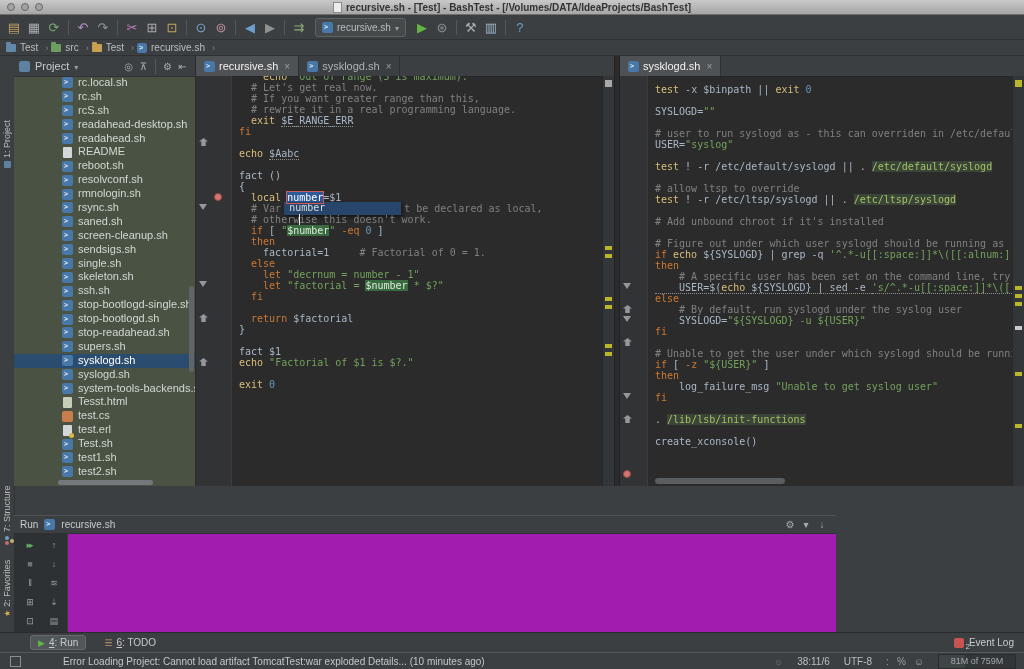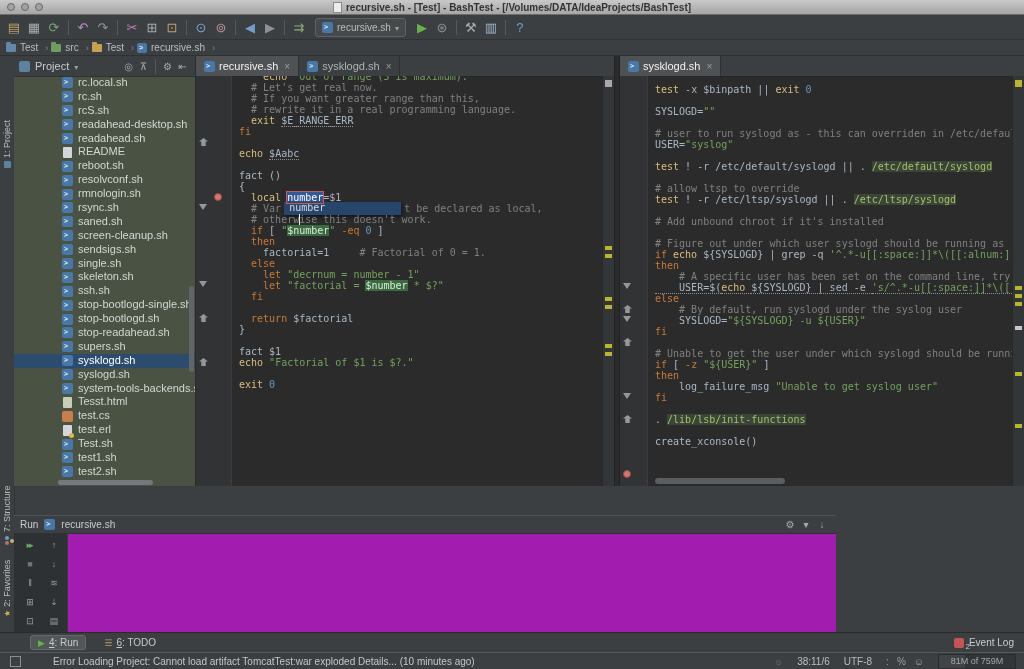"Error Loading Project: Cannot load" .sb-msg { margin-left: none -> 10px }
